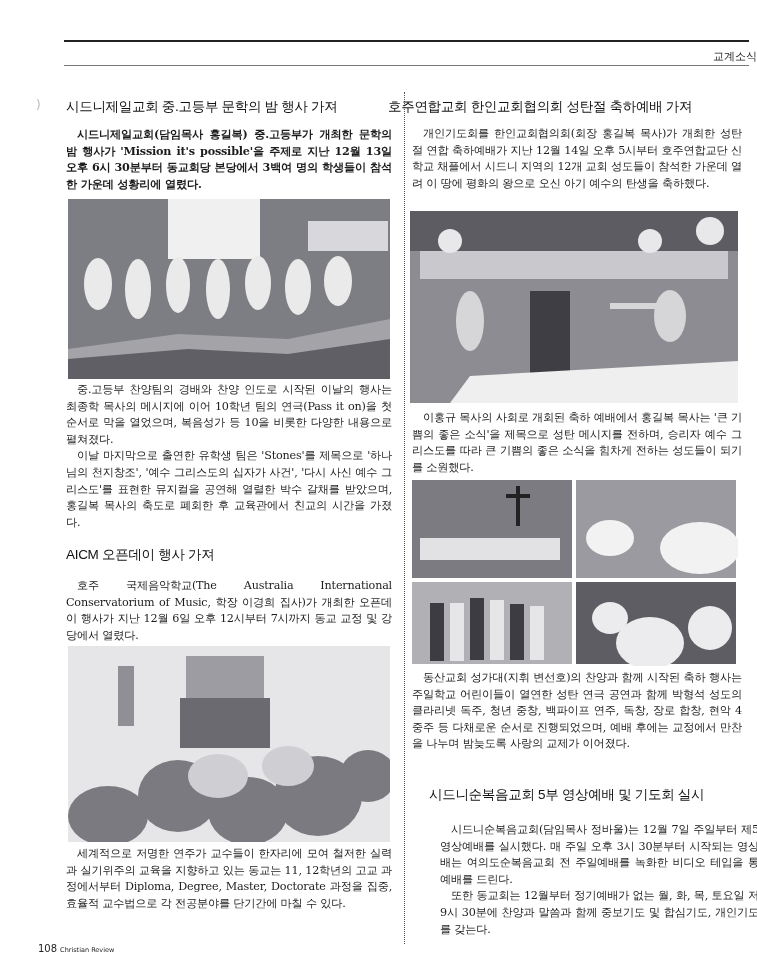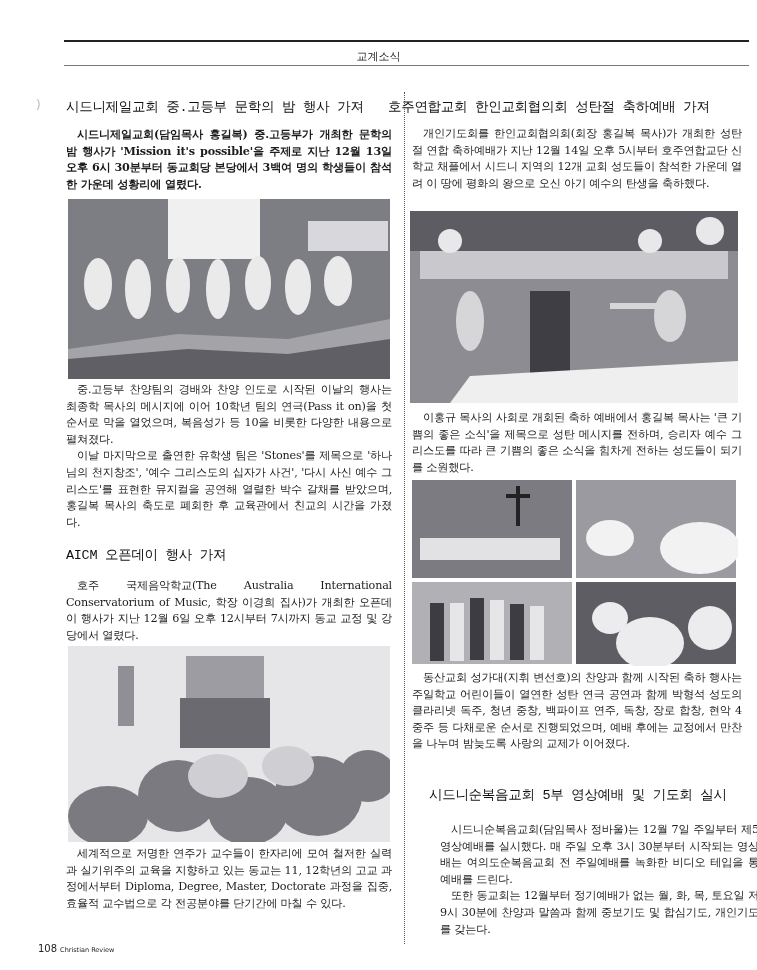"교계소식" .section-label { text-align: center -> right }
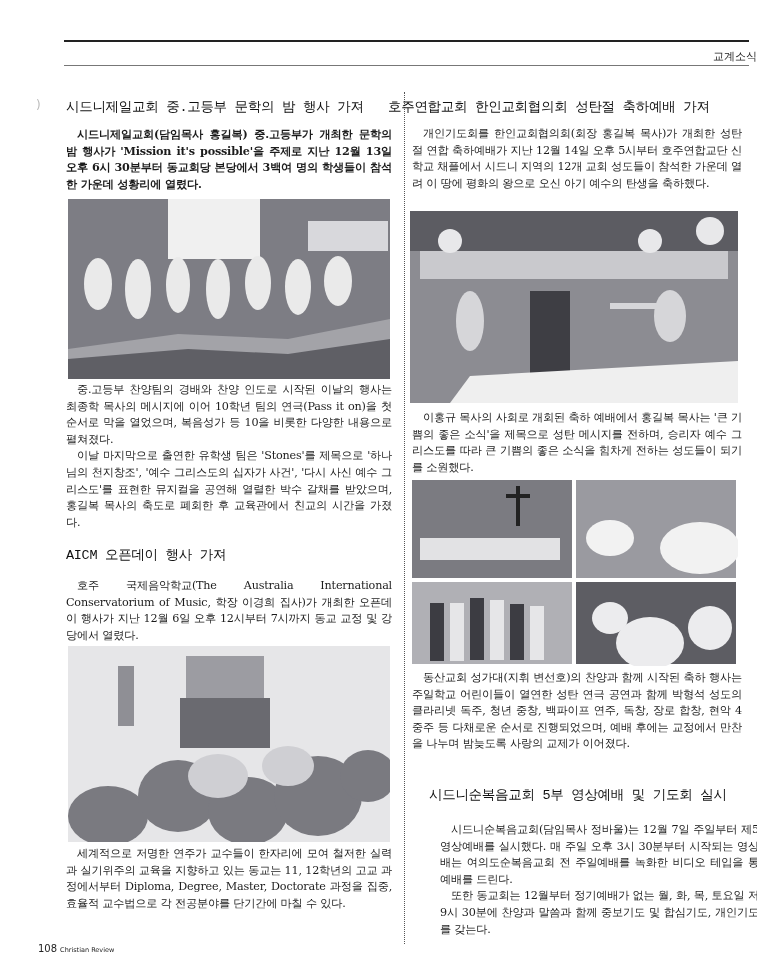"시드니제일교회 중.고등부 문학의 밤 행사" .headline { font-family: Liberation Mono, monospace -> Liberation Sans, sans-serif }
